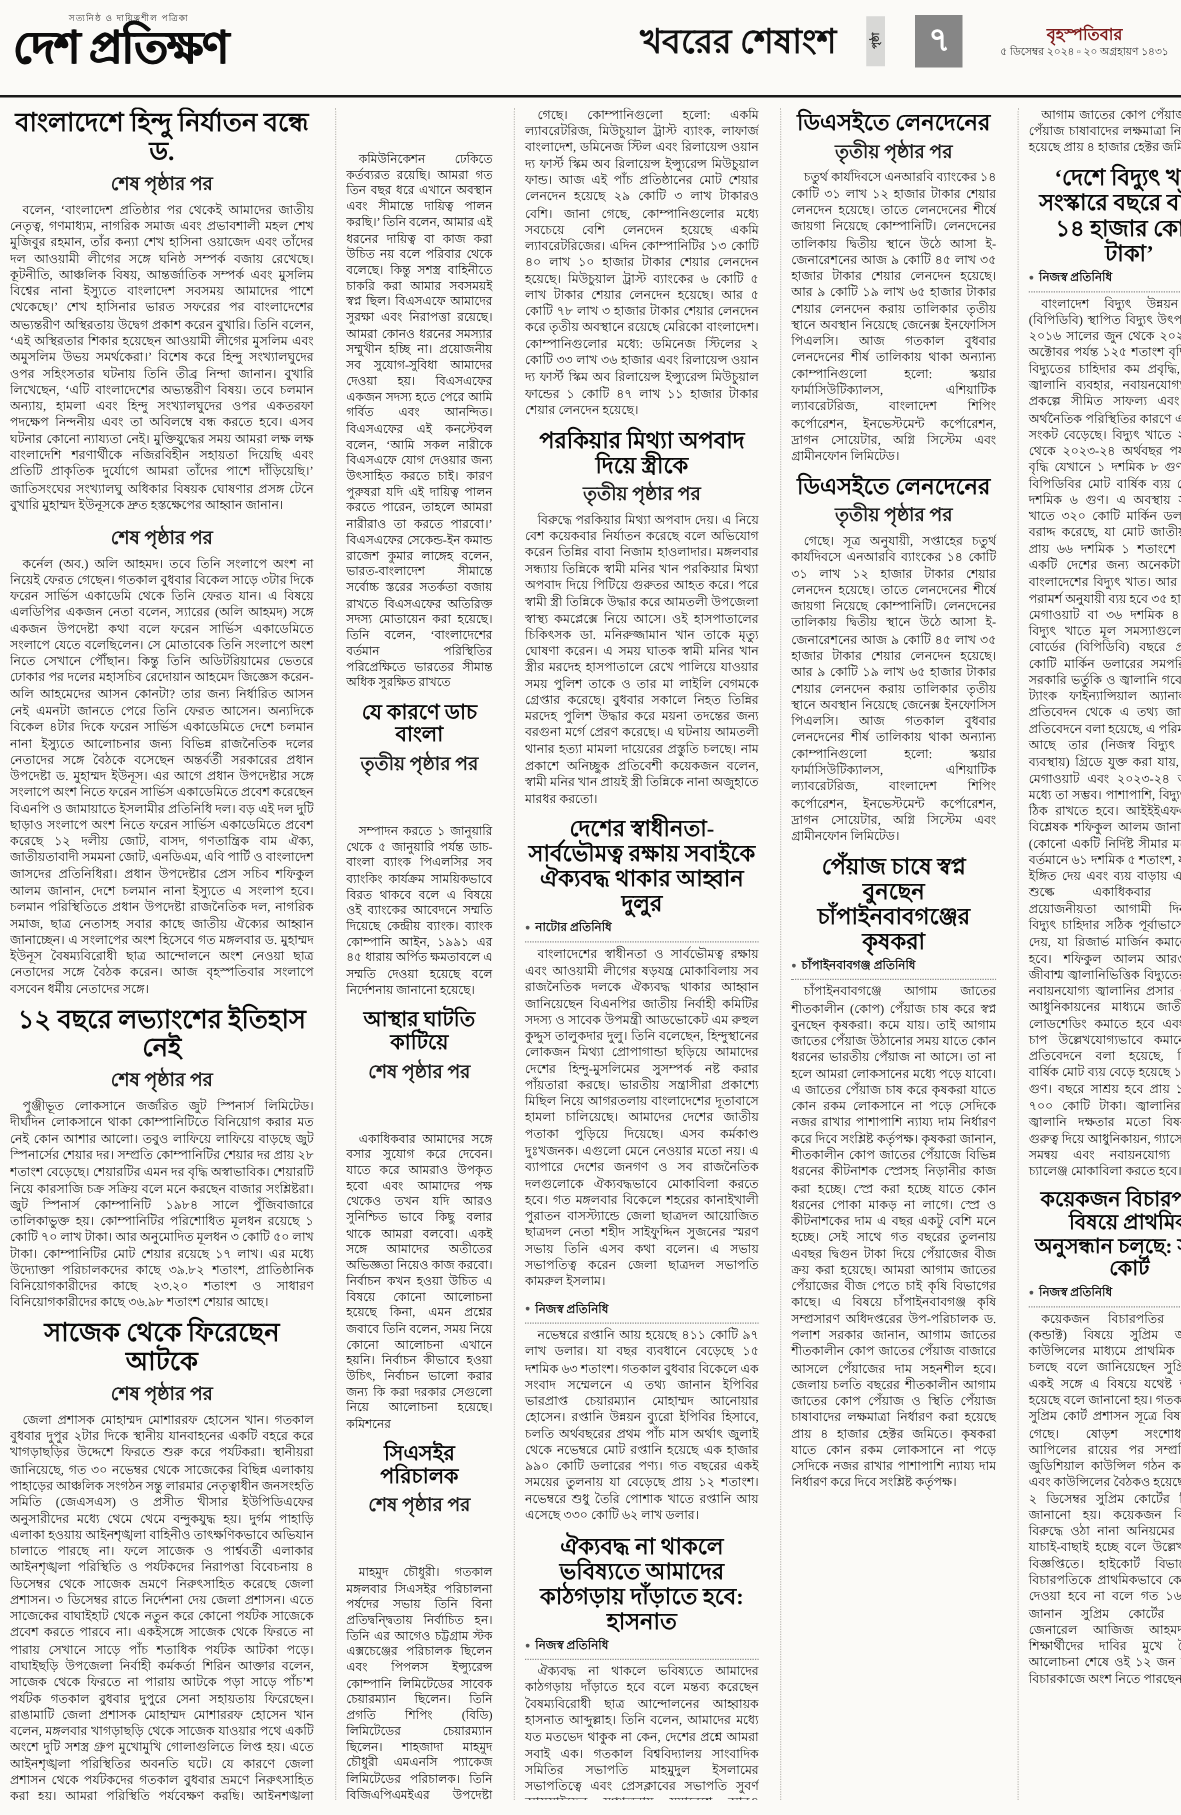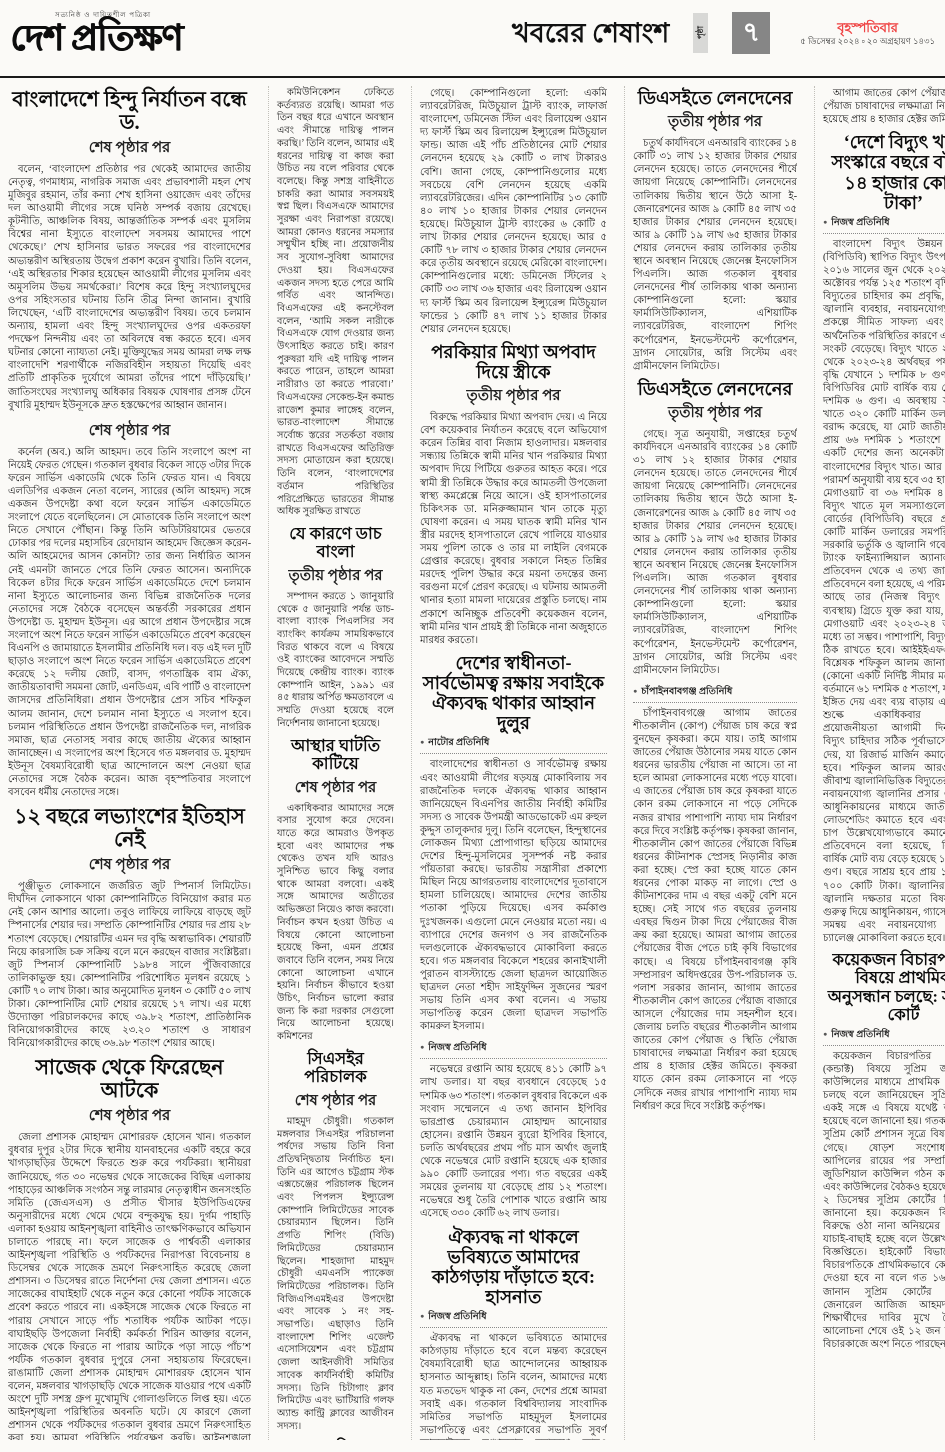"বৃহস্পতিবার" .date-day { color: #ef4444 -> #7f1d1d }
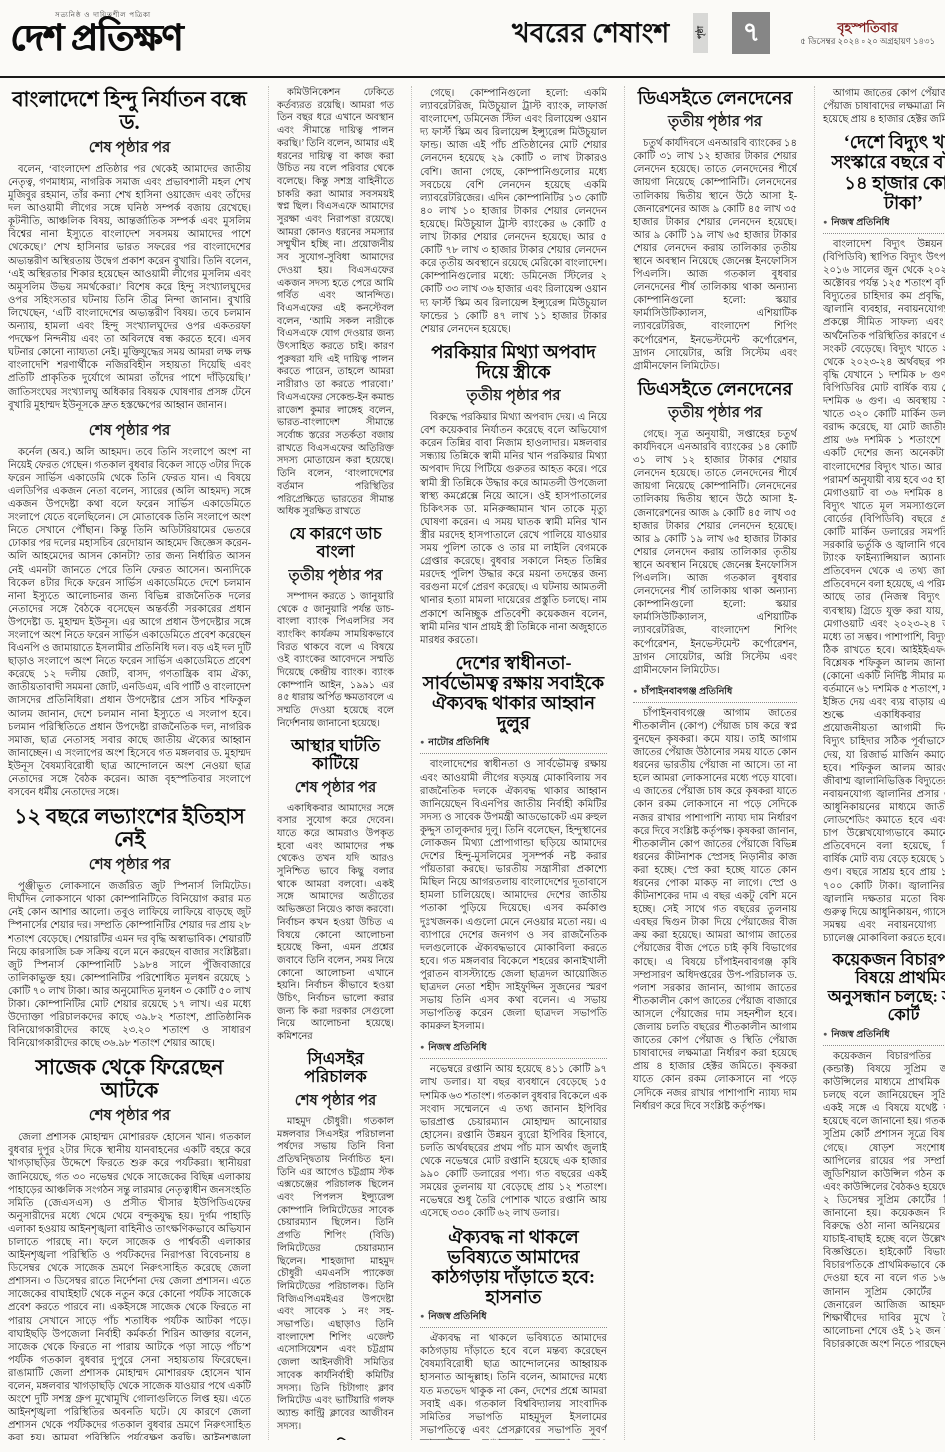"কমিউনিকেশন ঢেকিতে কর্তব্যরত রয়েছি। আমরা" .col2 p.body { margin-top: none -> 36px }
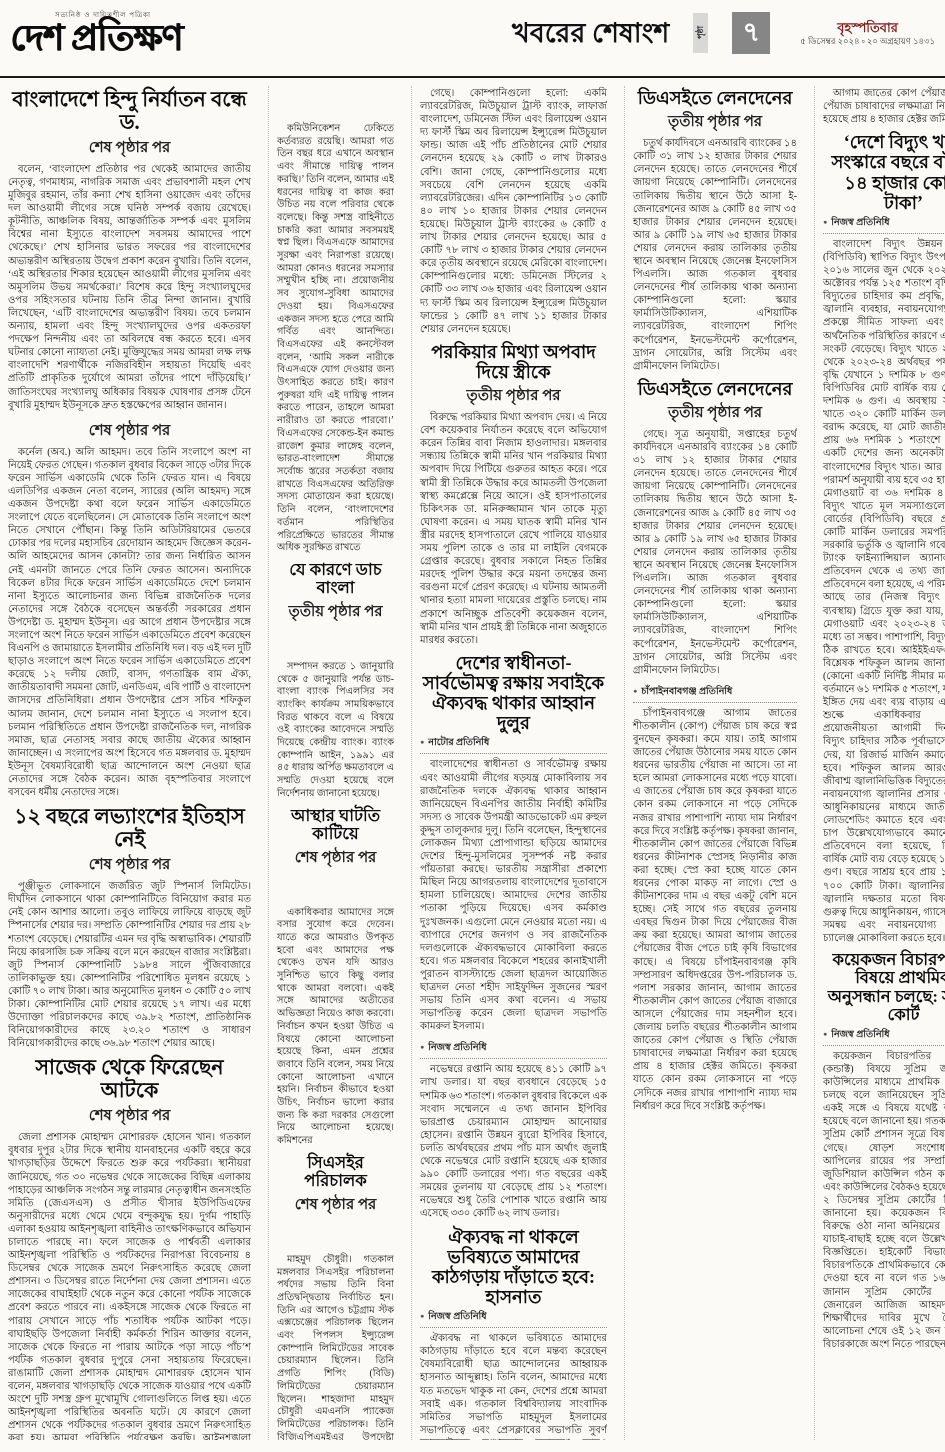"পেঁয়াজ চাষে স্বপ্ন বুনছেন" h2.h-md { html: none -> <h2>পেঁয়াজ চাষে স্বপ্ন বুনছেন চাঁপাইনবাবগঞ্জের কৃষকরা</h2> }
